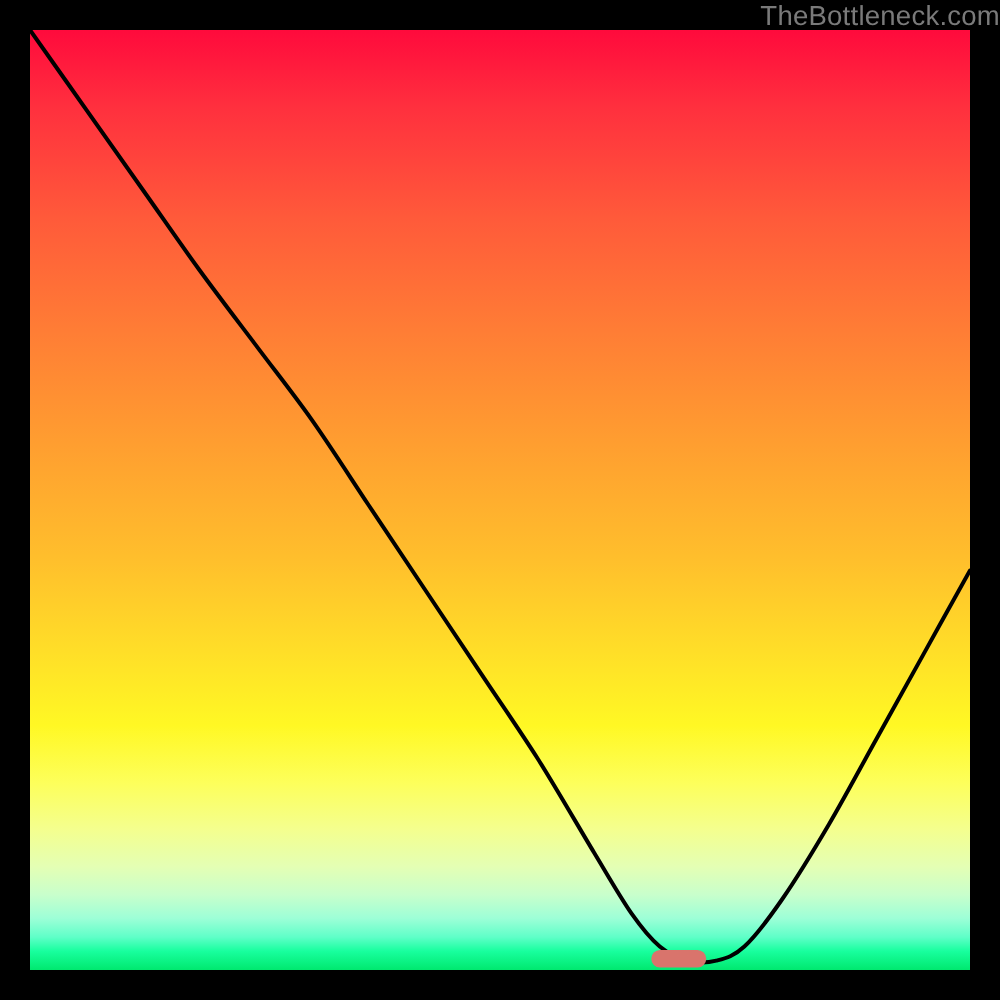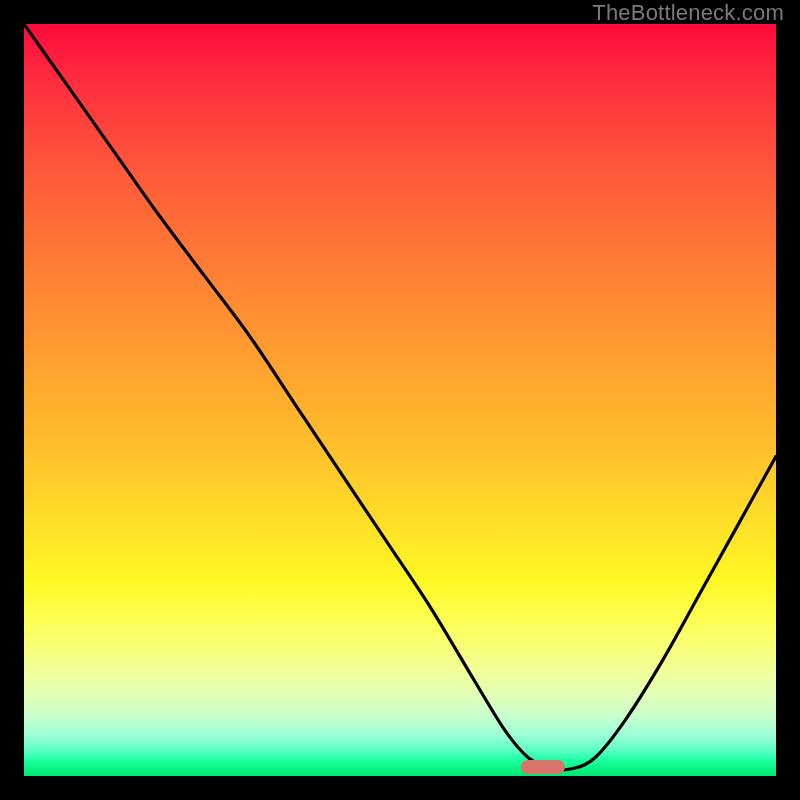"TheBottleneck.com" .watermark { right: 16px -> 0 }
